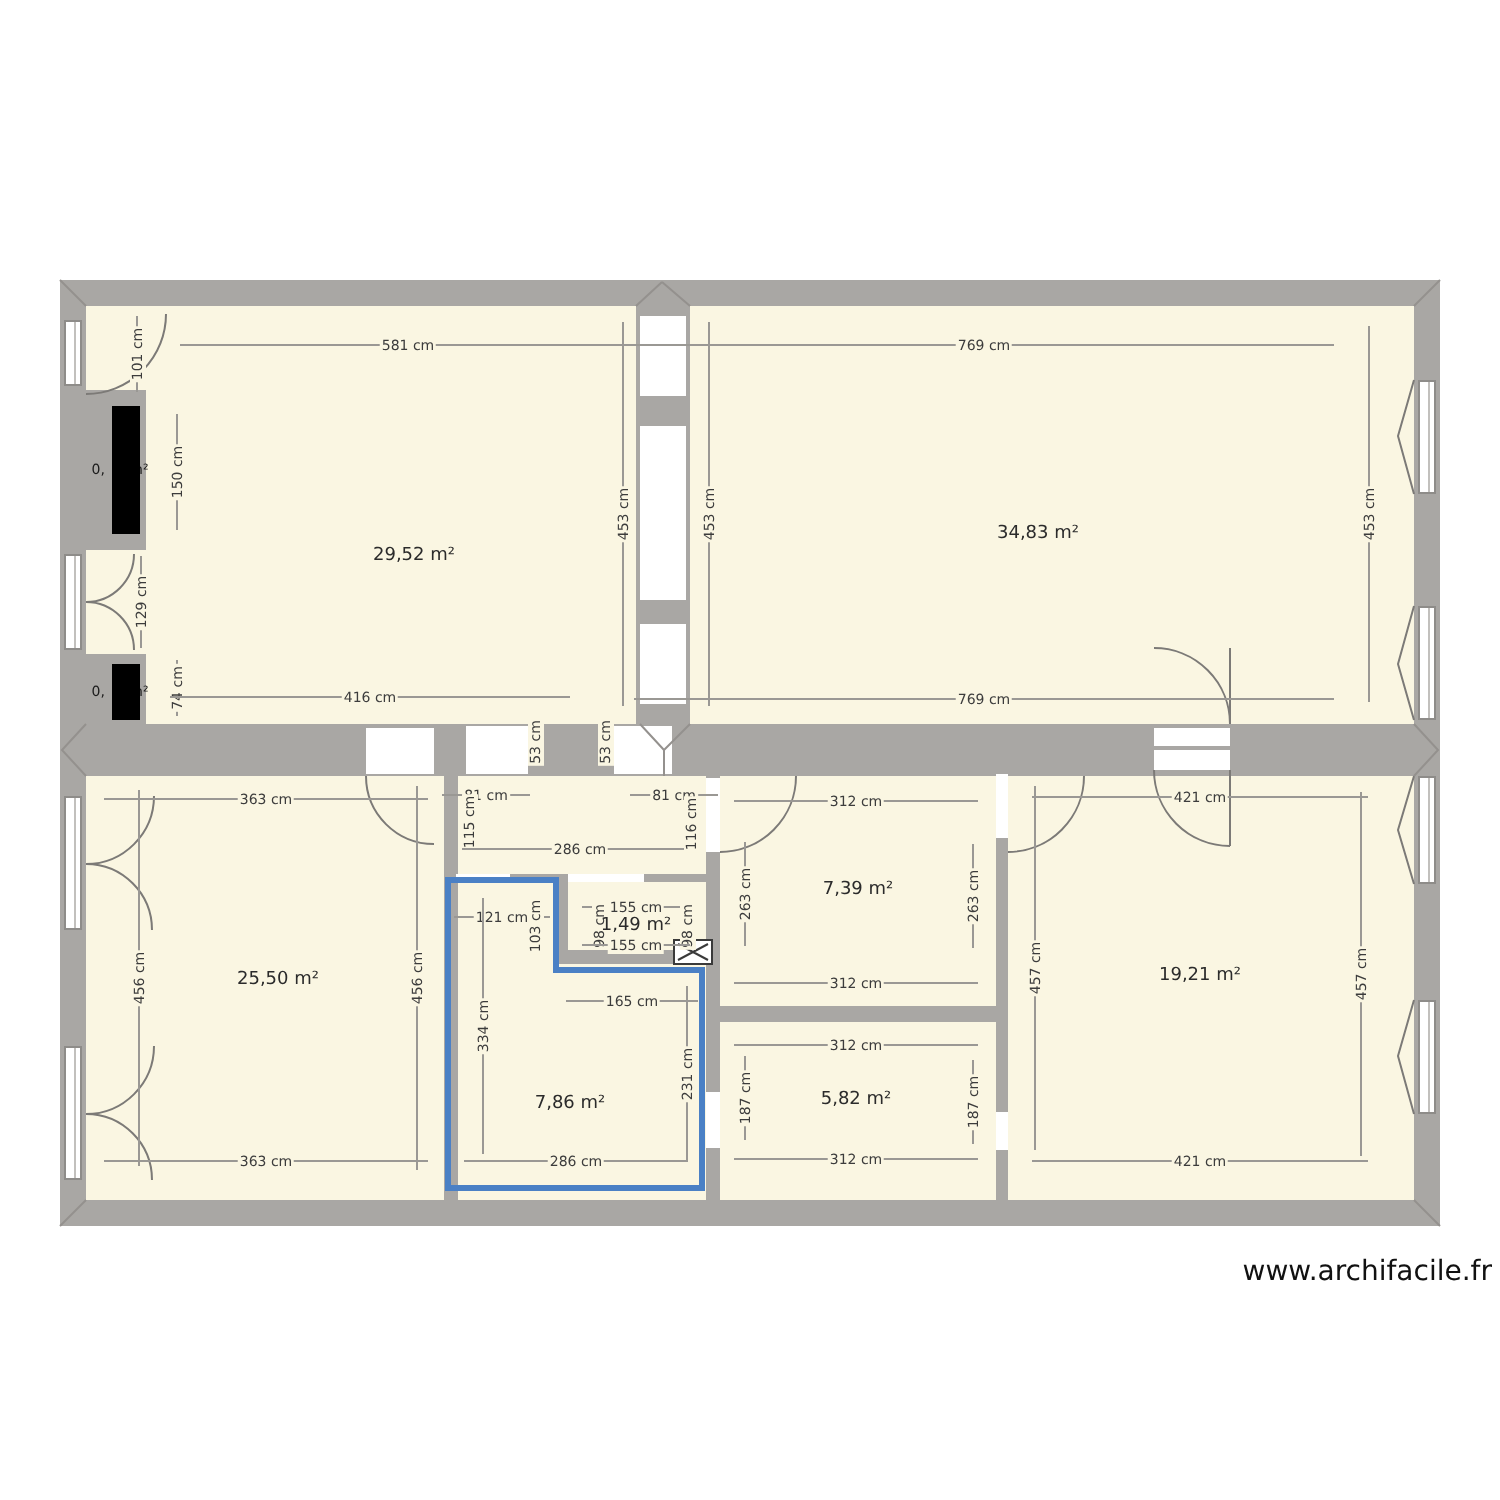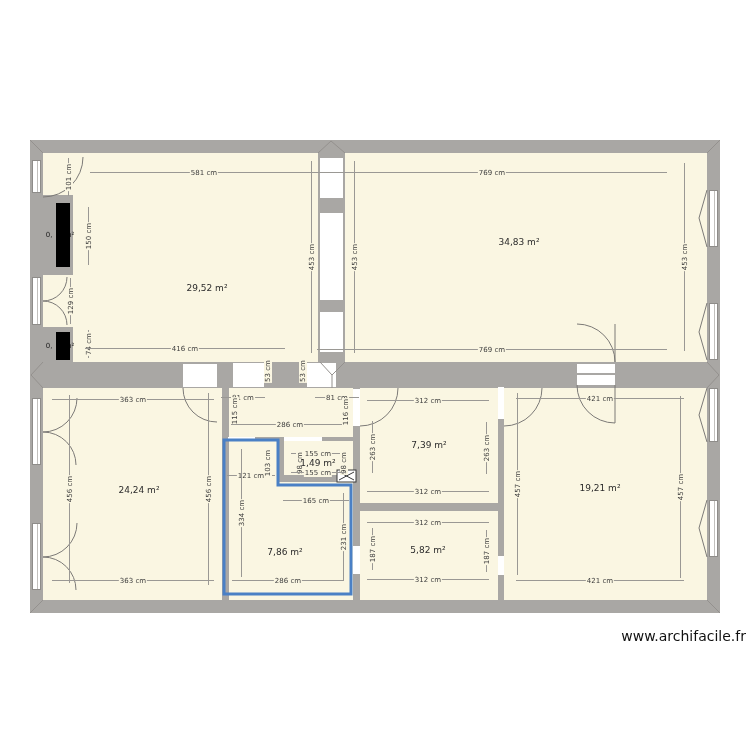"34,83 m²" div.room-label { top: 242px -> 267px }
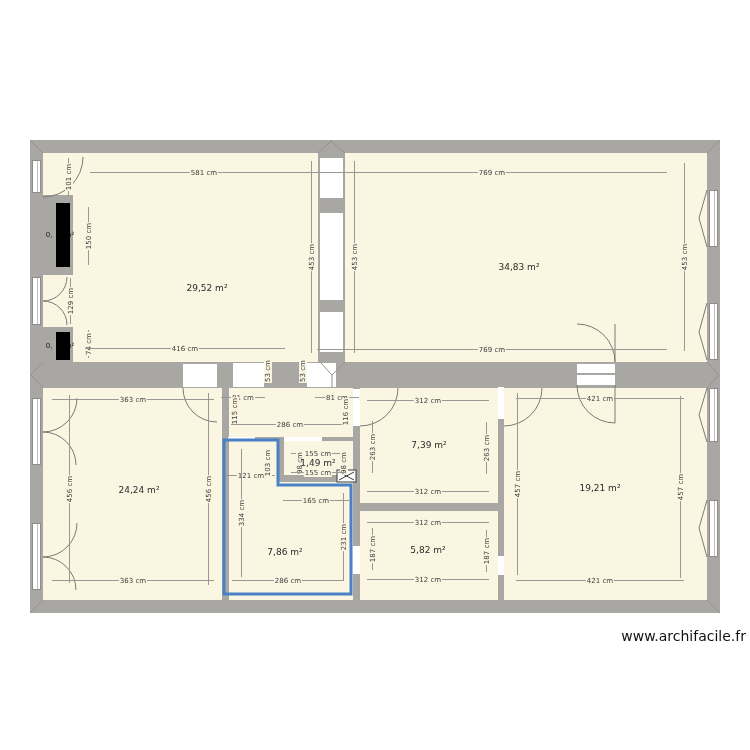"29,52 m²" div.room-label { top: 288px -> 278px }
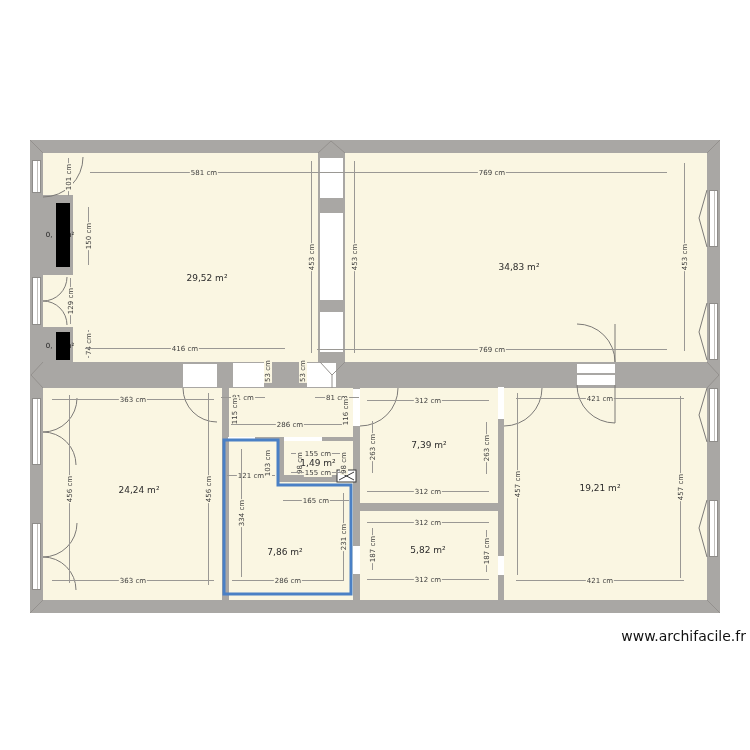"121 cm" div.abs { top: 475px -> 458px }
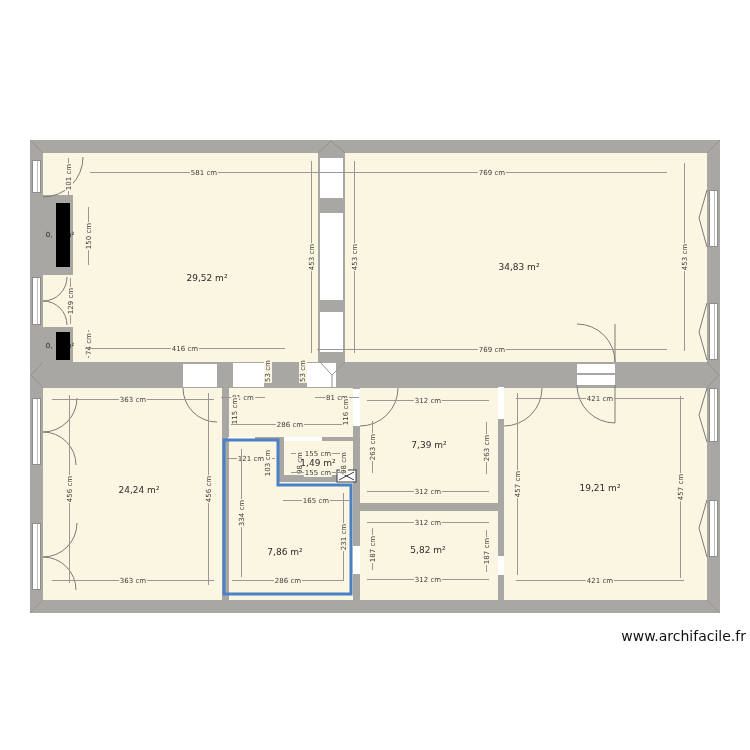"24,24 m²" div.room-label { text: 24,24 -> 25,50 }
